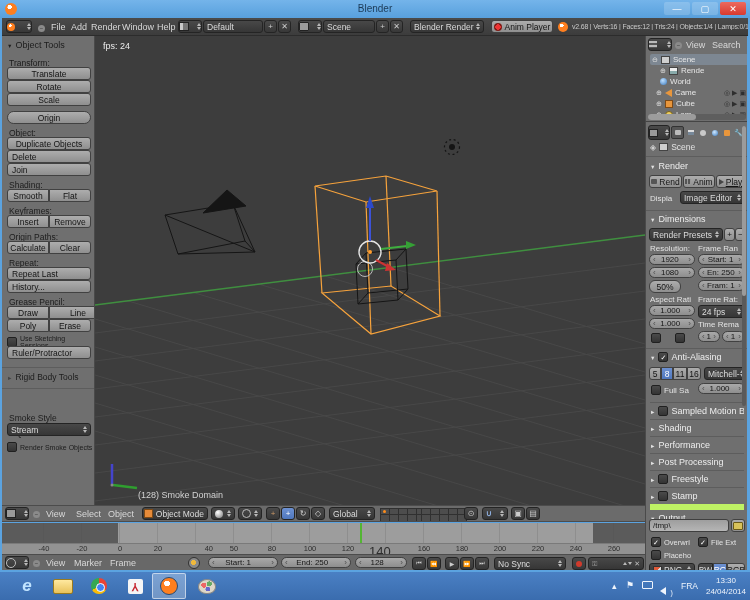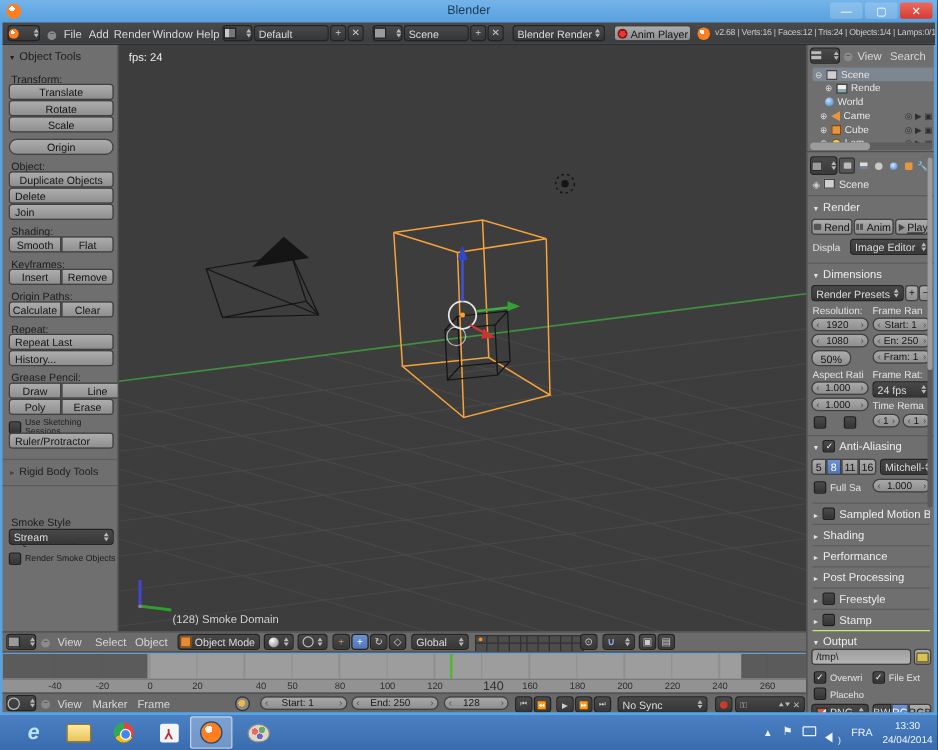"Output" div.abs { border-top: 1px solid #bef264 -> 6px solid #bef264 }
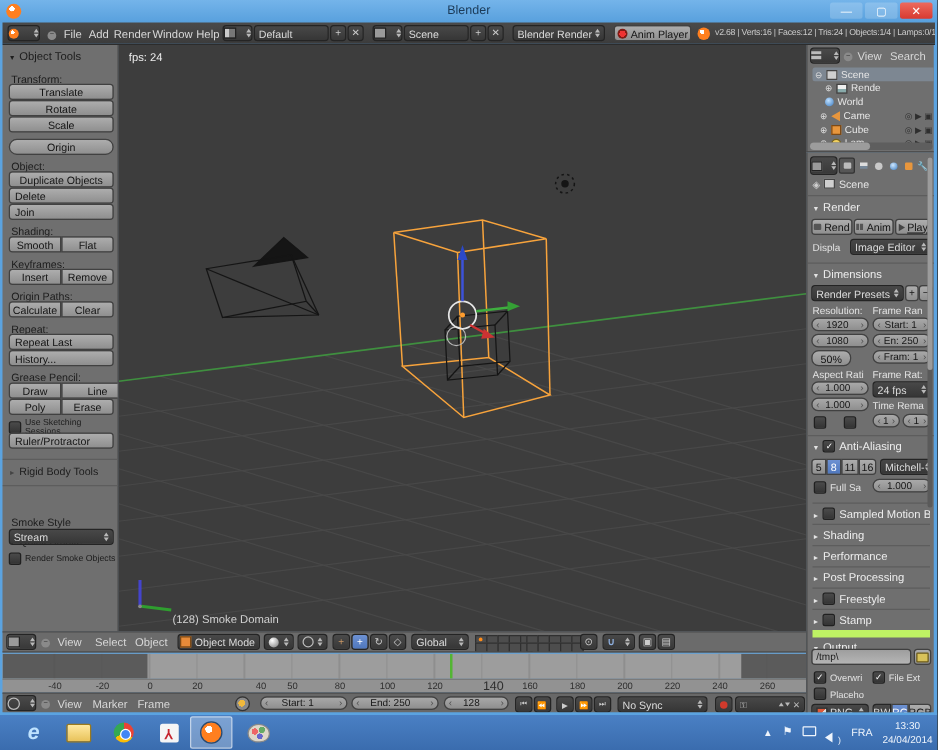"140" span.abs { font-size: 10px -> 13px; text-align: right -> left }
